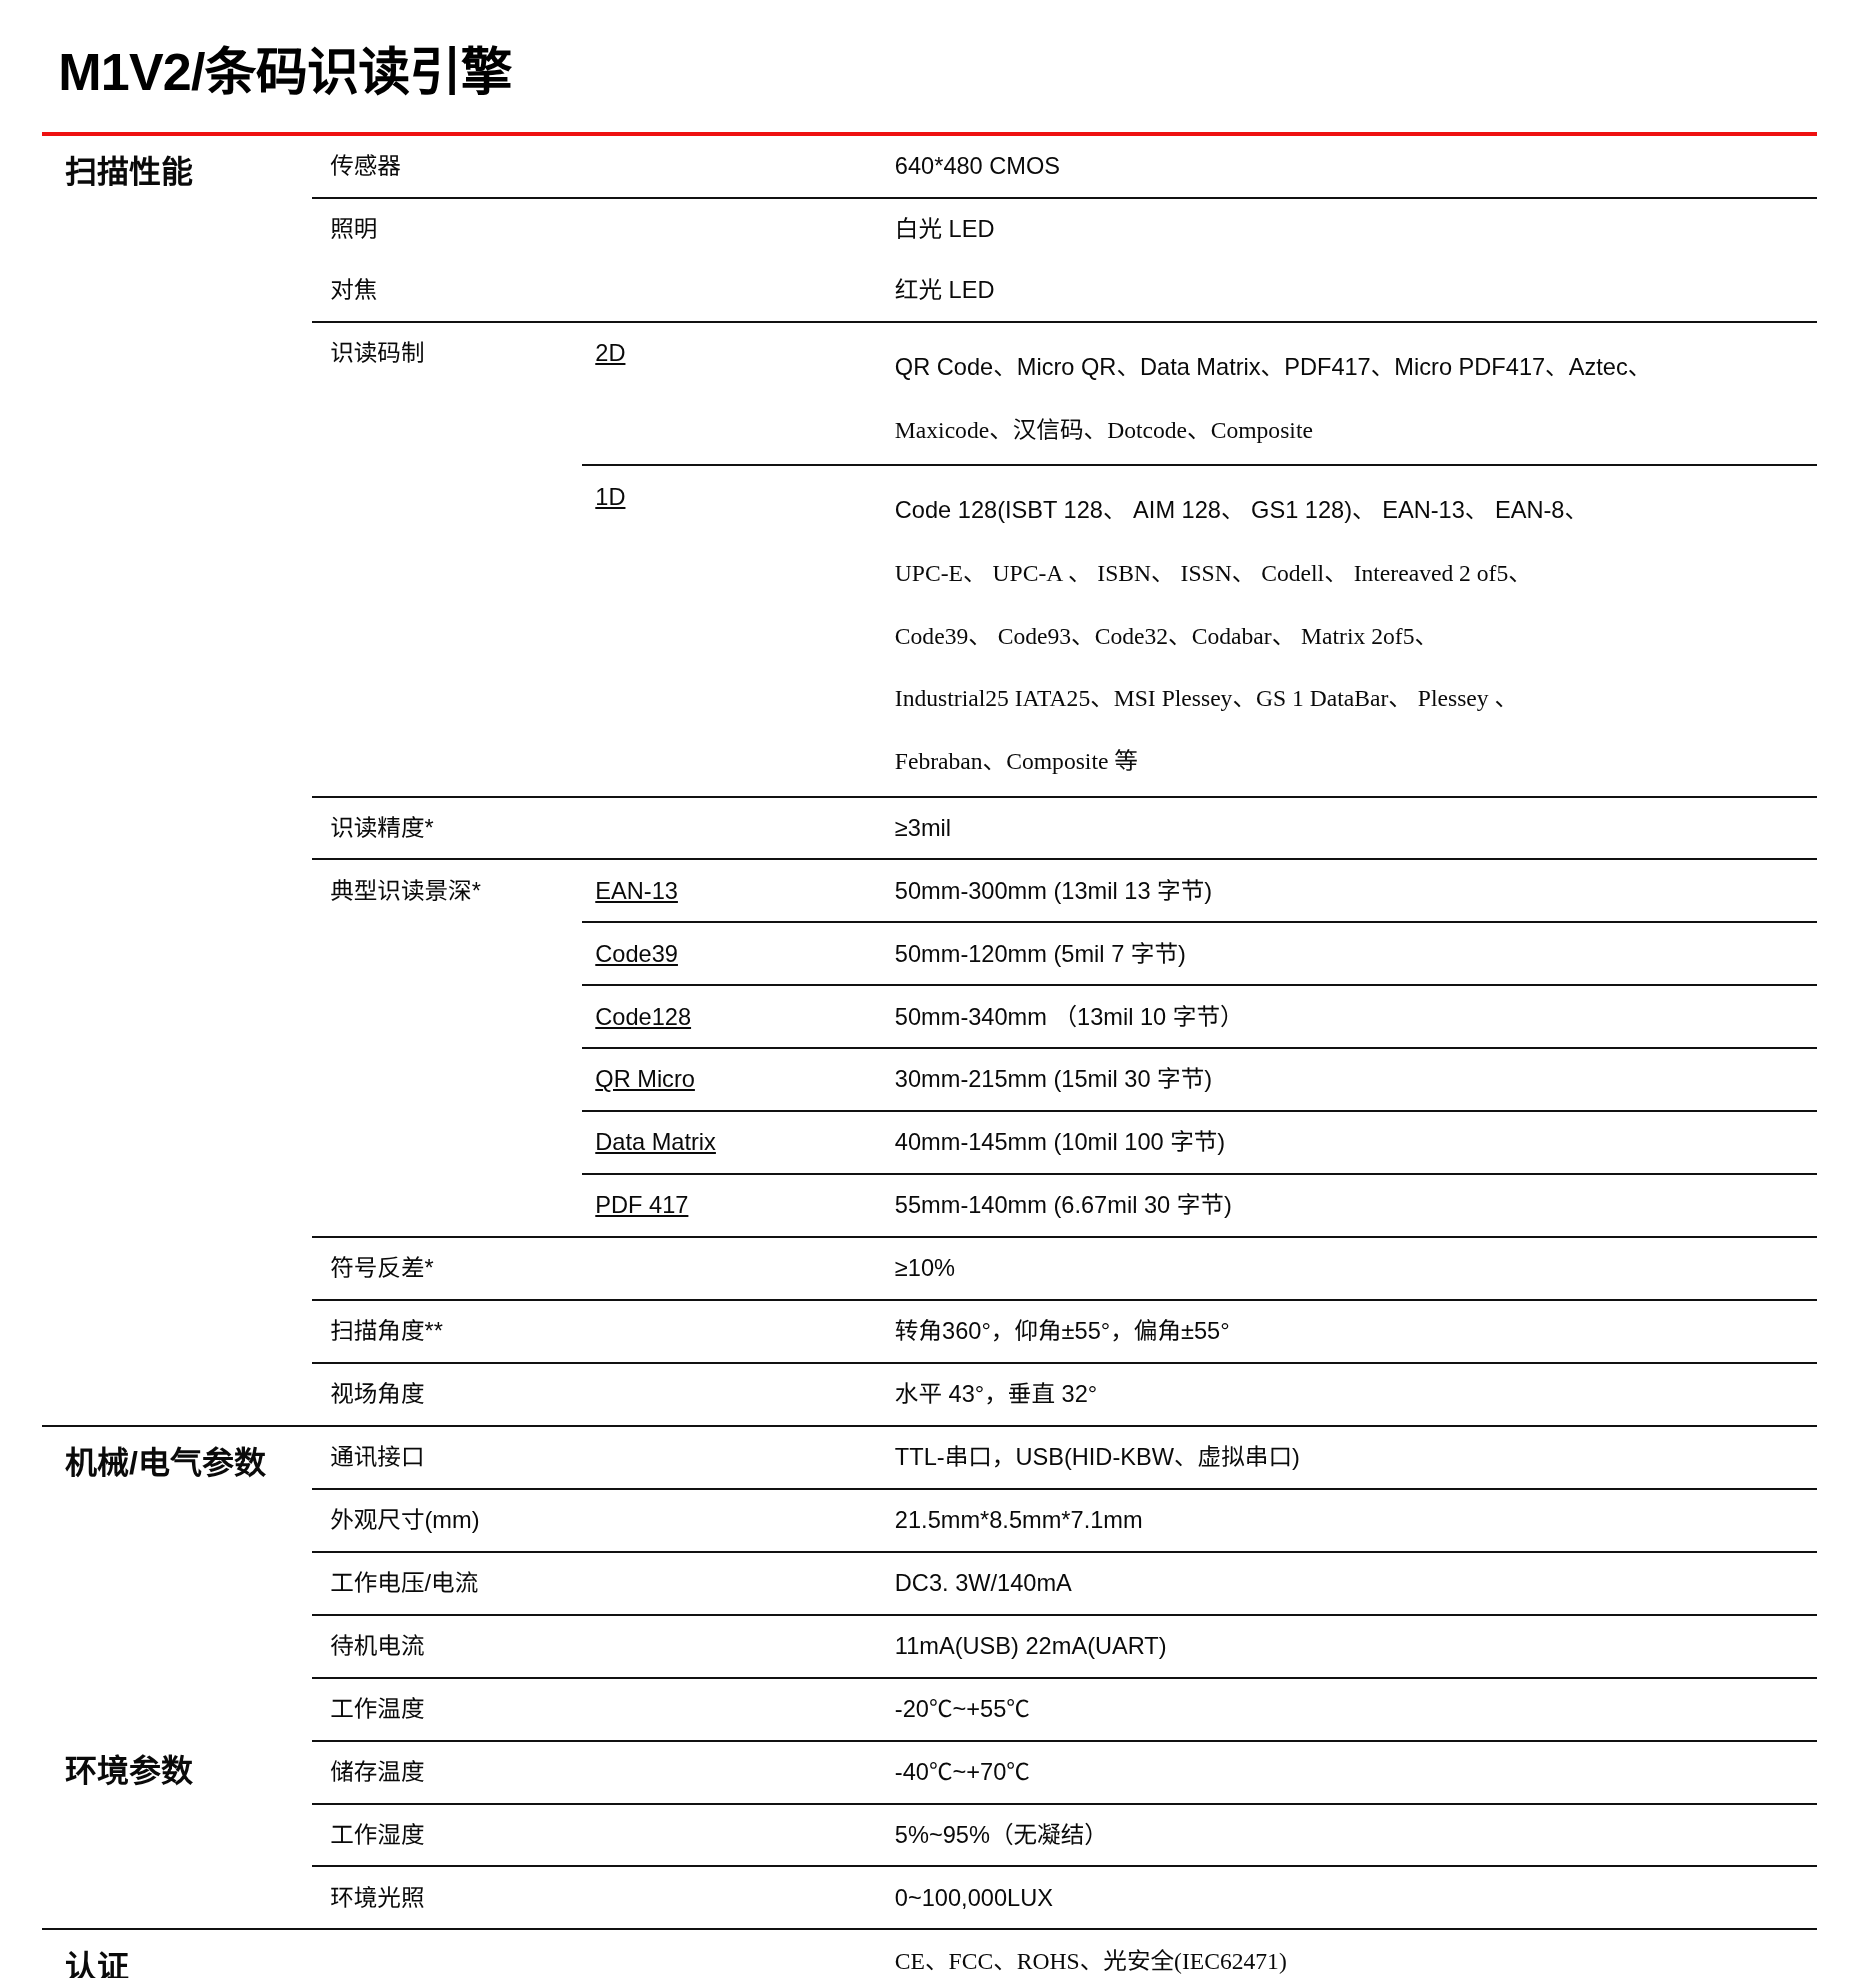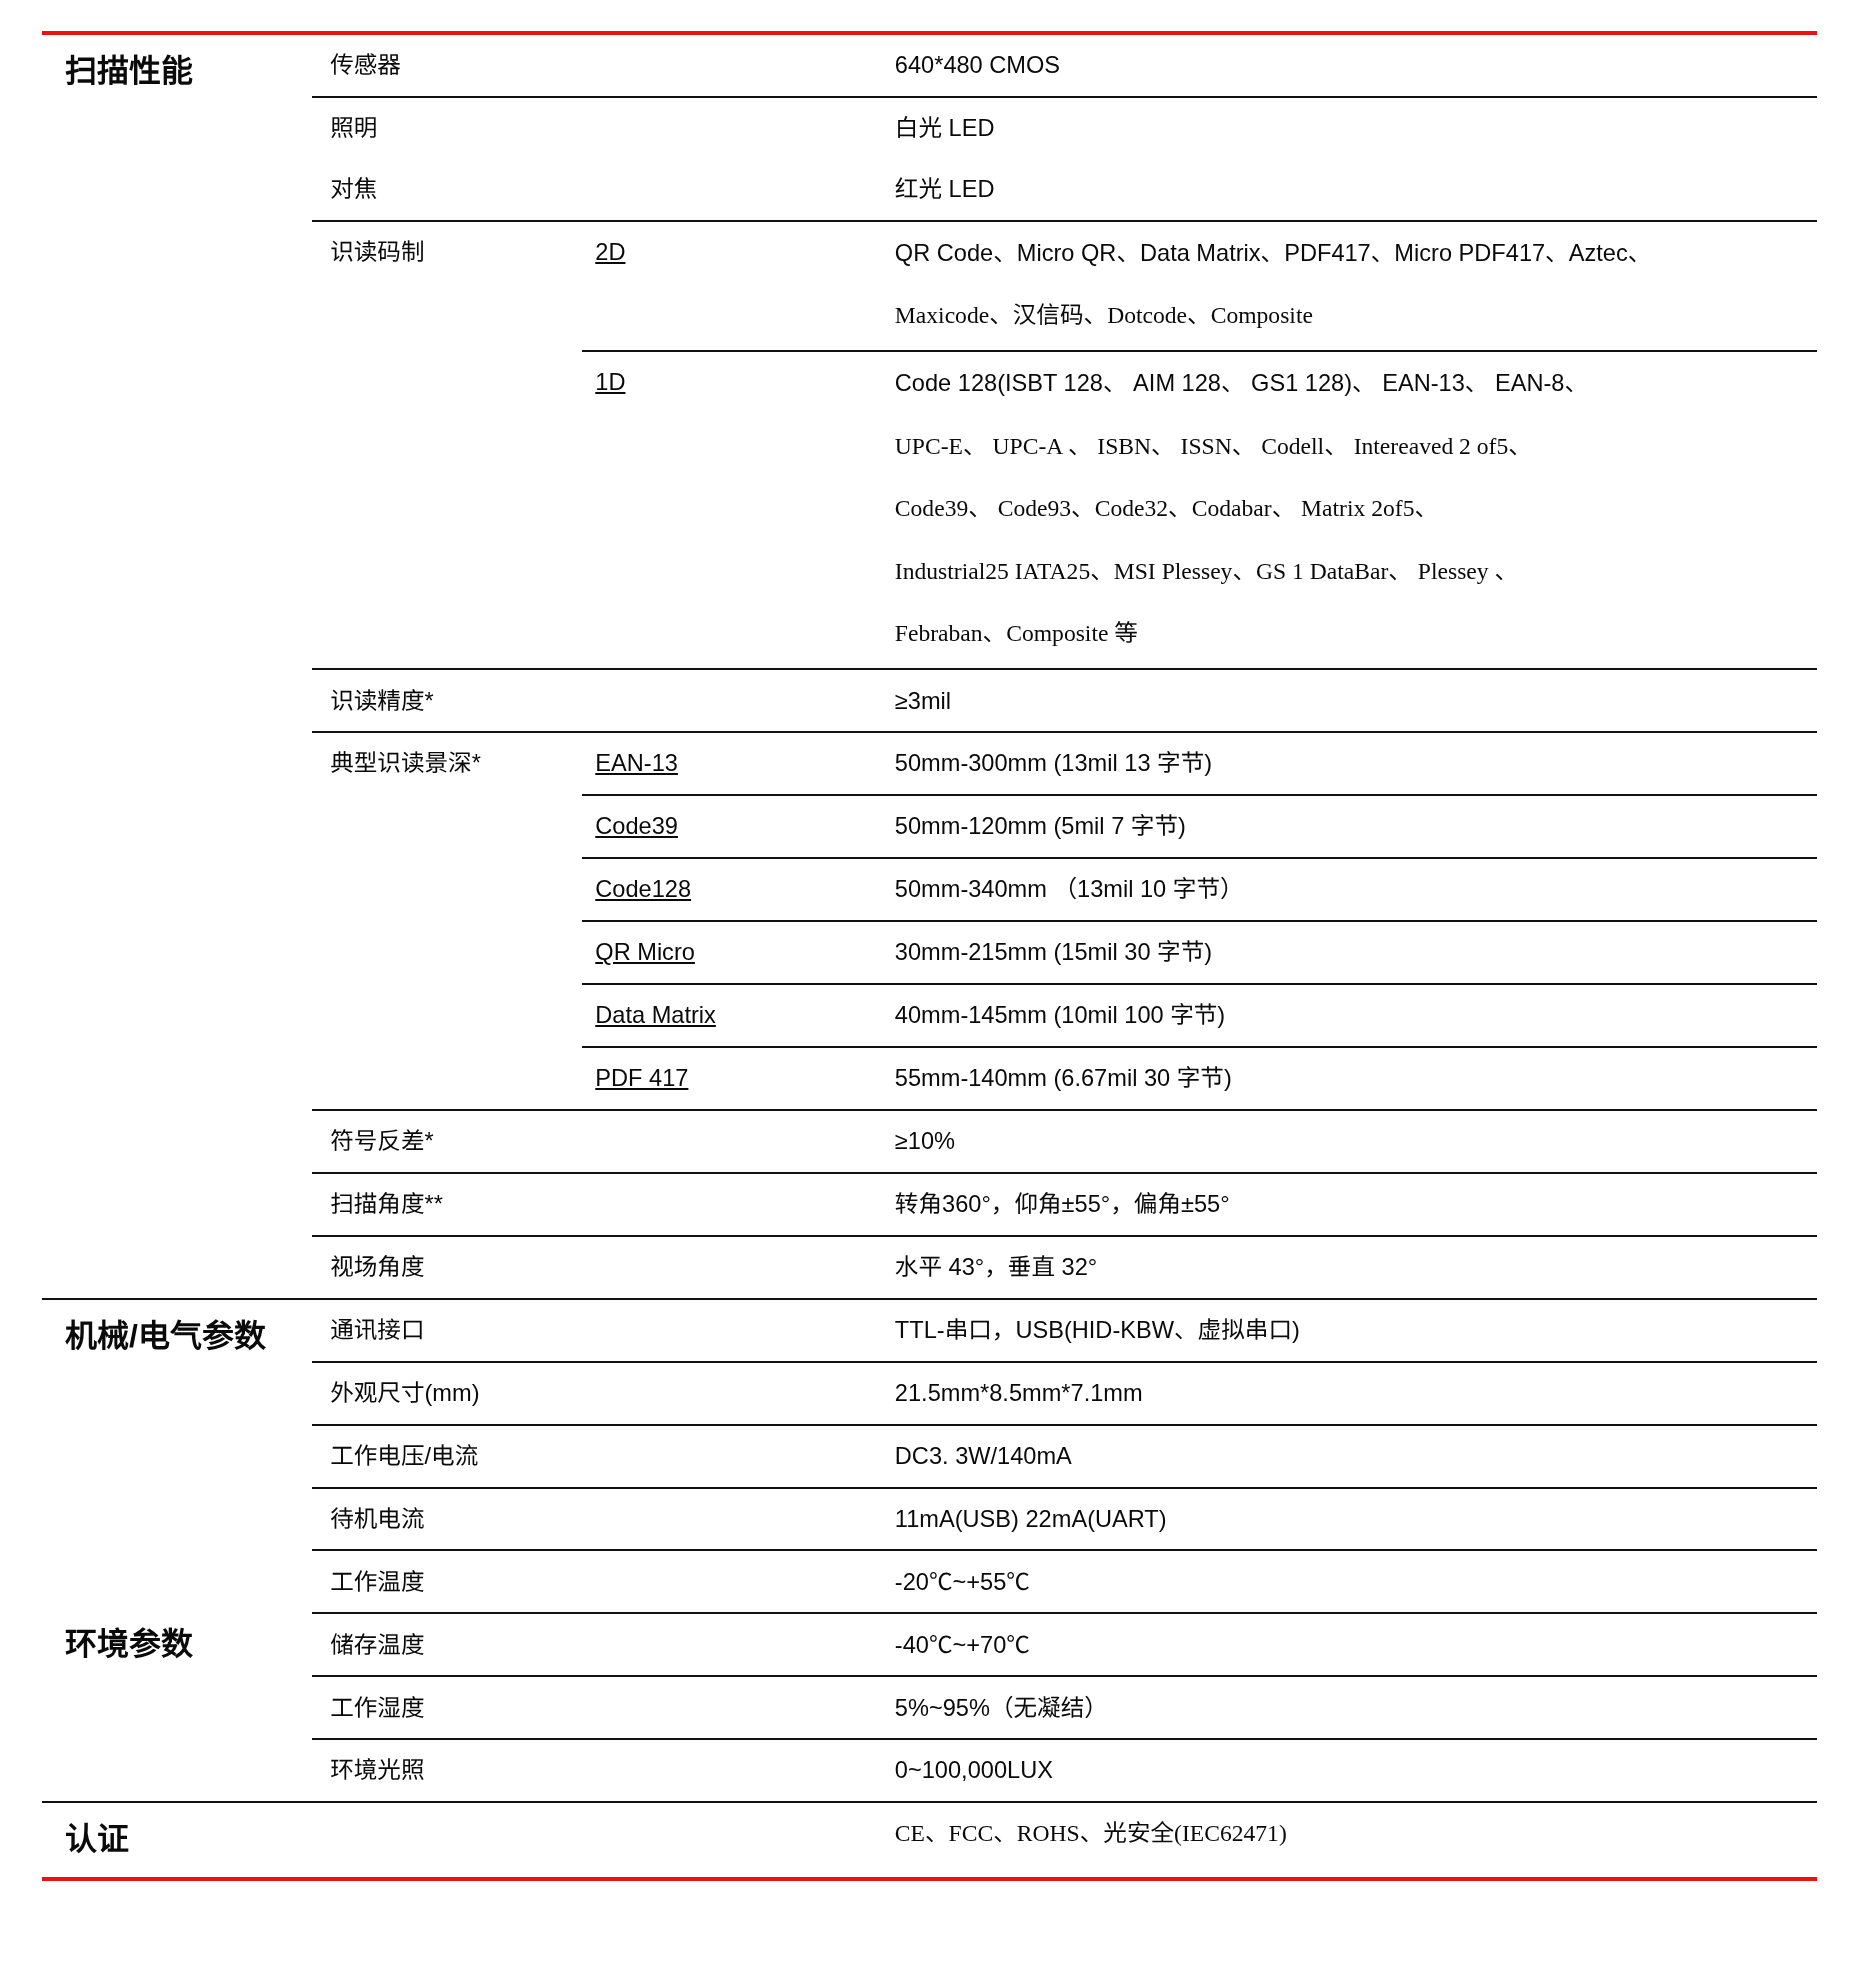"M1V2/条码识读引擎" h1.doc-title { html: none -> <h1>M1V2/条码识读引擎</h1> }
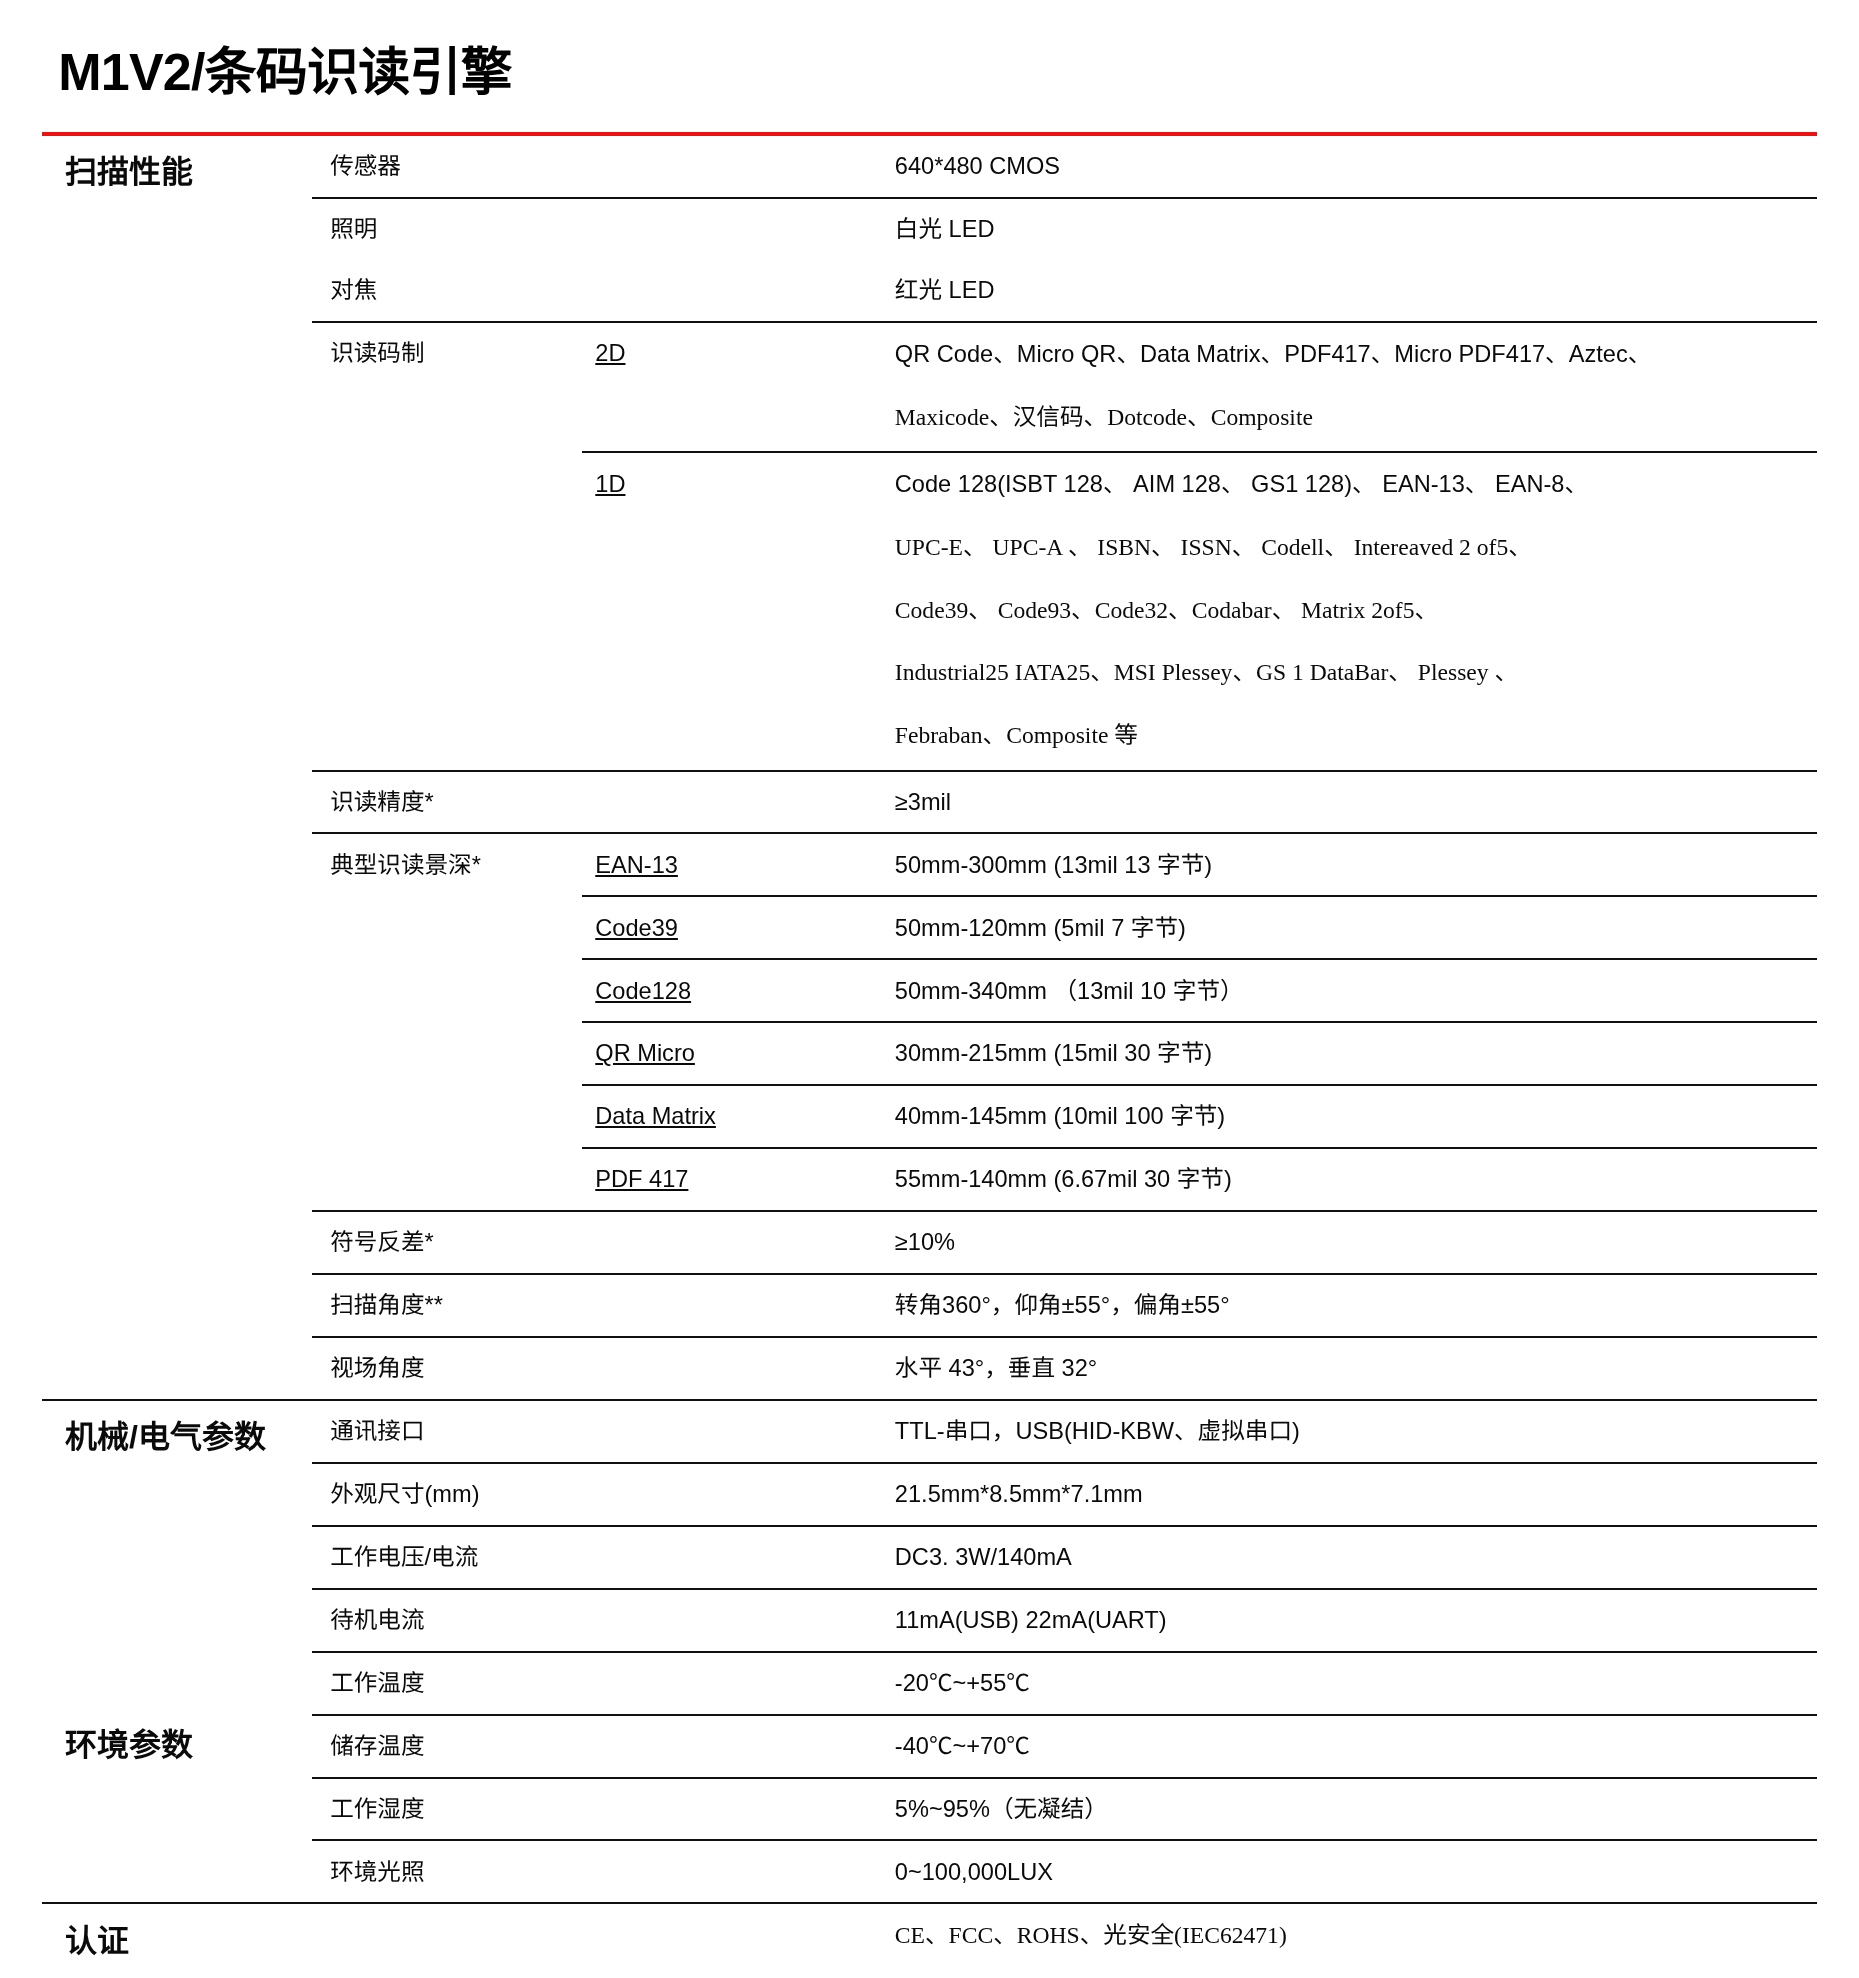"QR Code、Micro QR、Data" td.value-cell.multiline { padding-top: 13px -> 26px }
